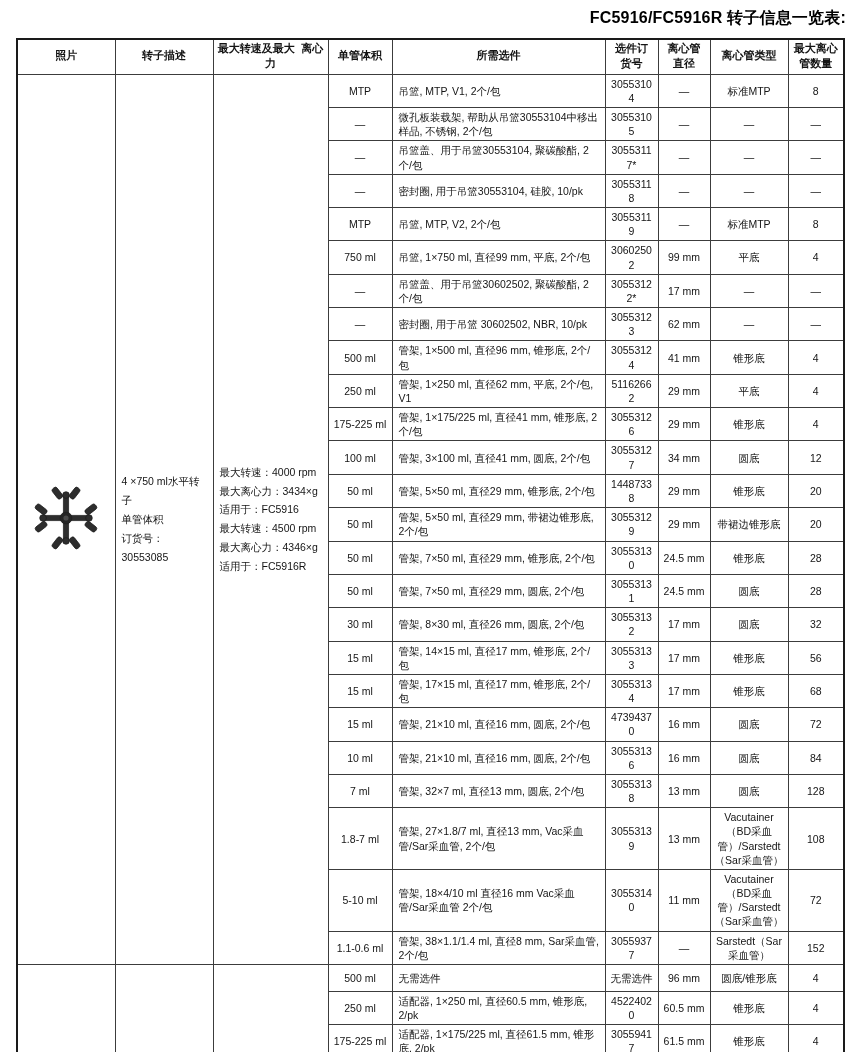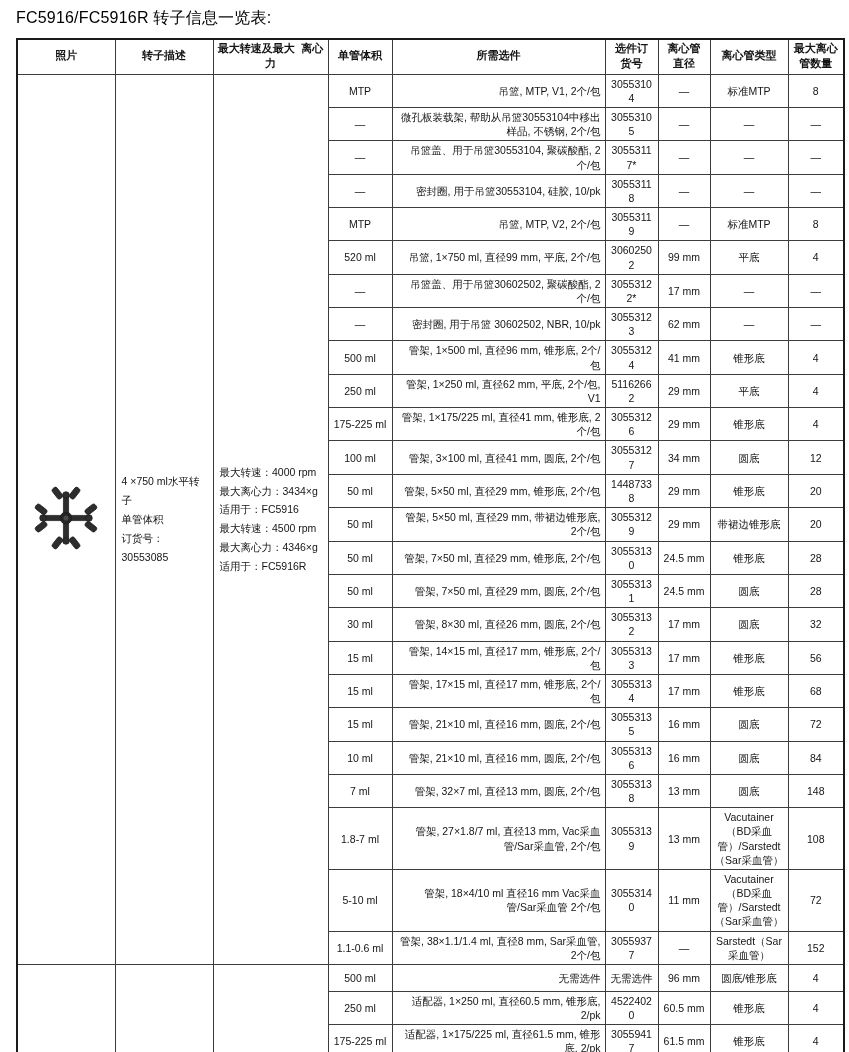"FC5916/FC5916R 转子信息一览表:" .title { font-weight: normal -> bold; text-align: none -> right }
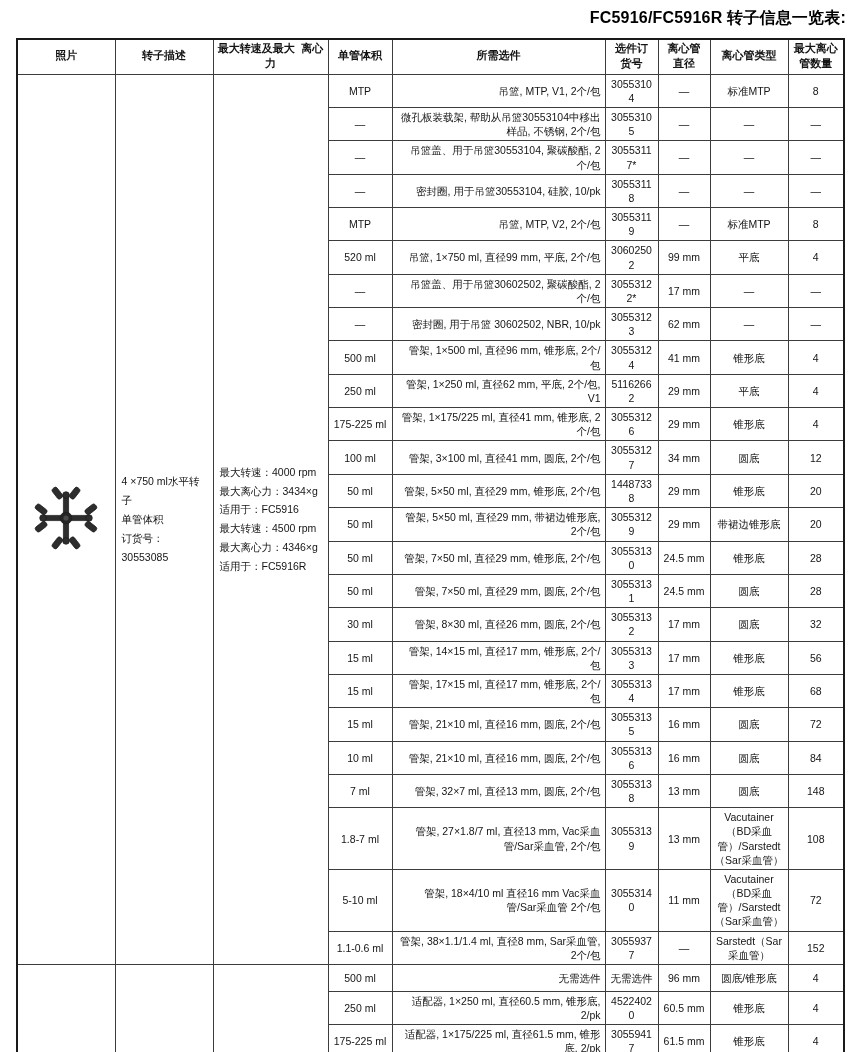"吊篮, MTP, V1, 2个/包" td.c-opt { text-align: right -> left }
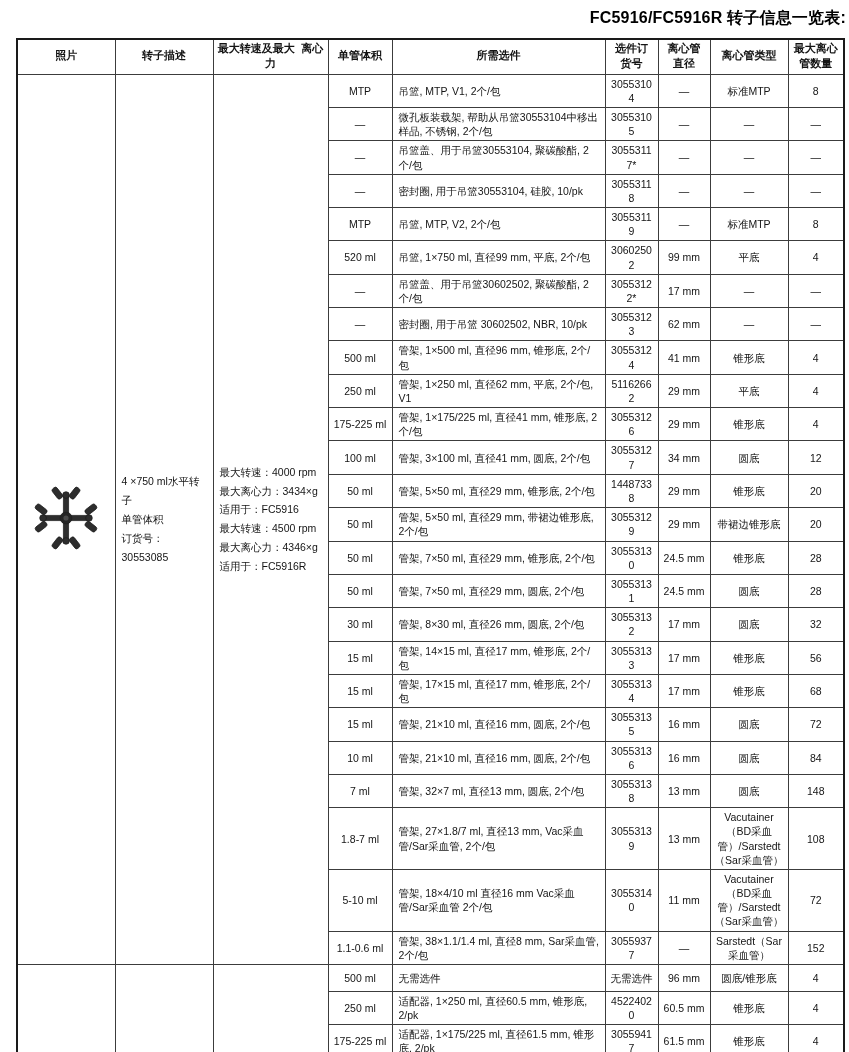"520 ml" td.c-vol { text: 520 -> 750 }
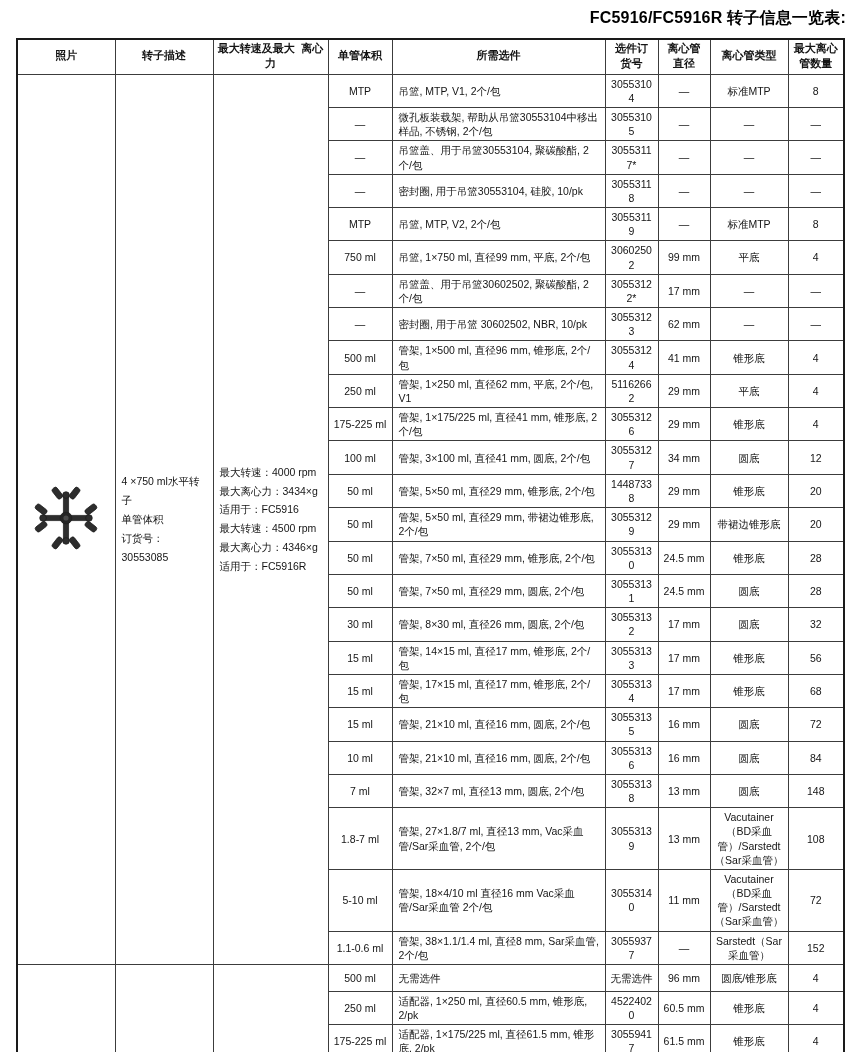"30553135" td.c-ord { text: 30553135 -> 47394370 }
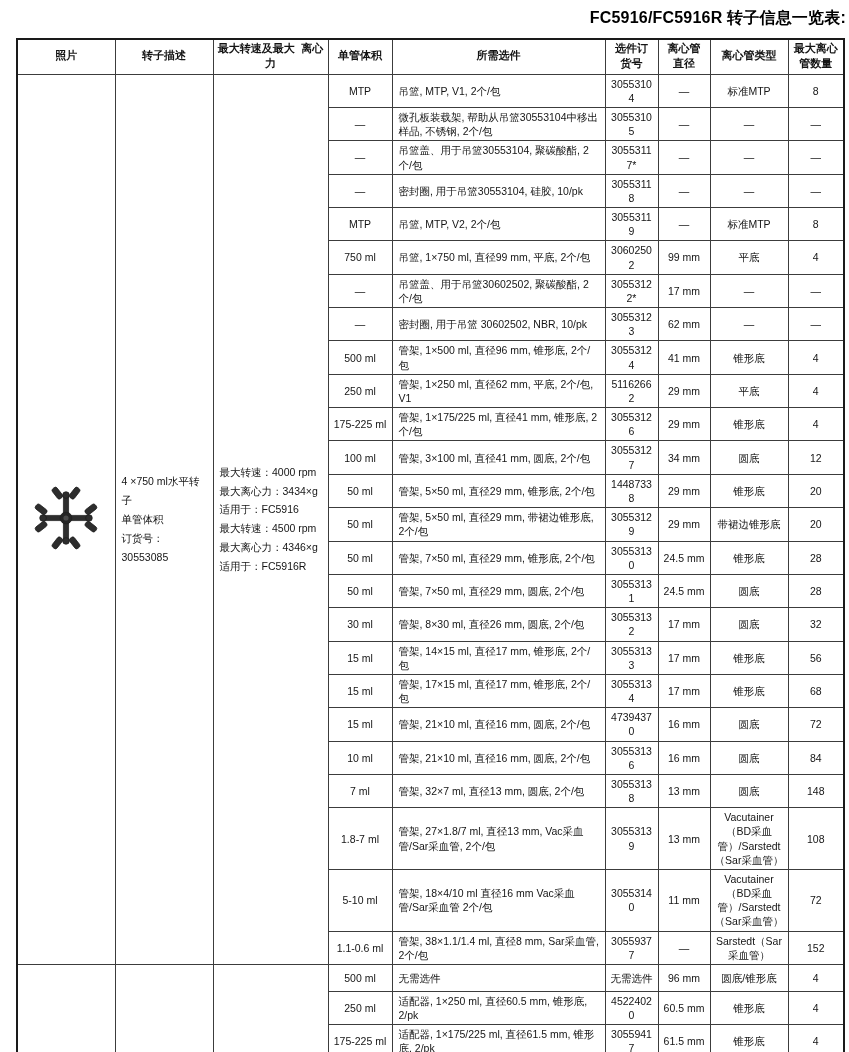"148" td.c-cnt { text: 148 -> 128 }
